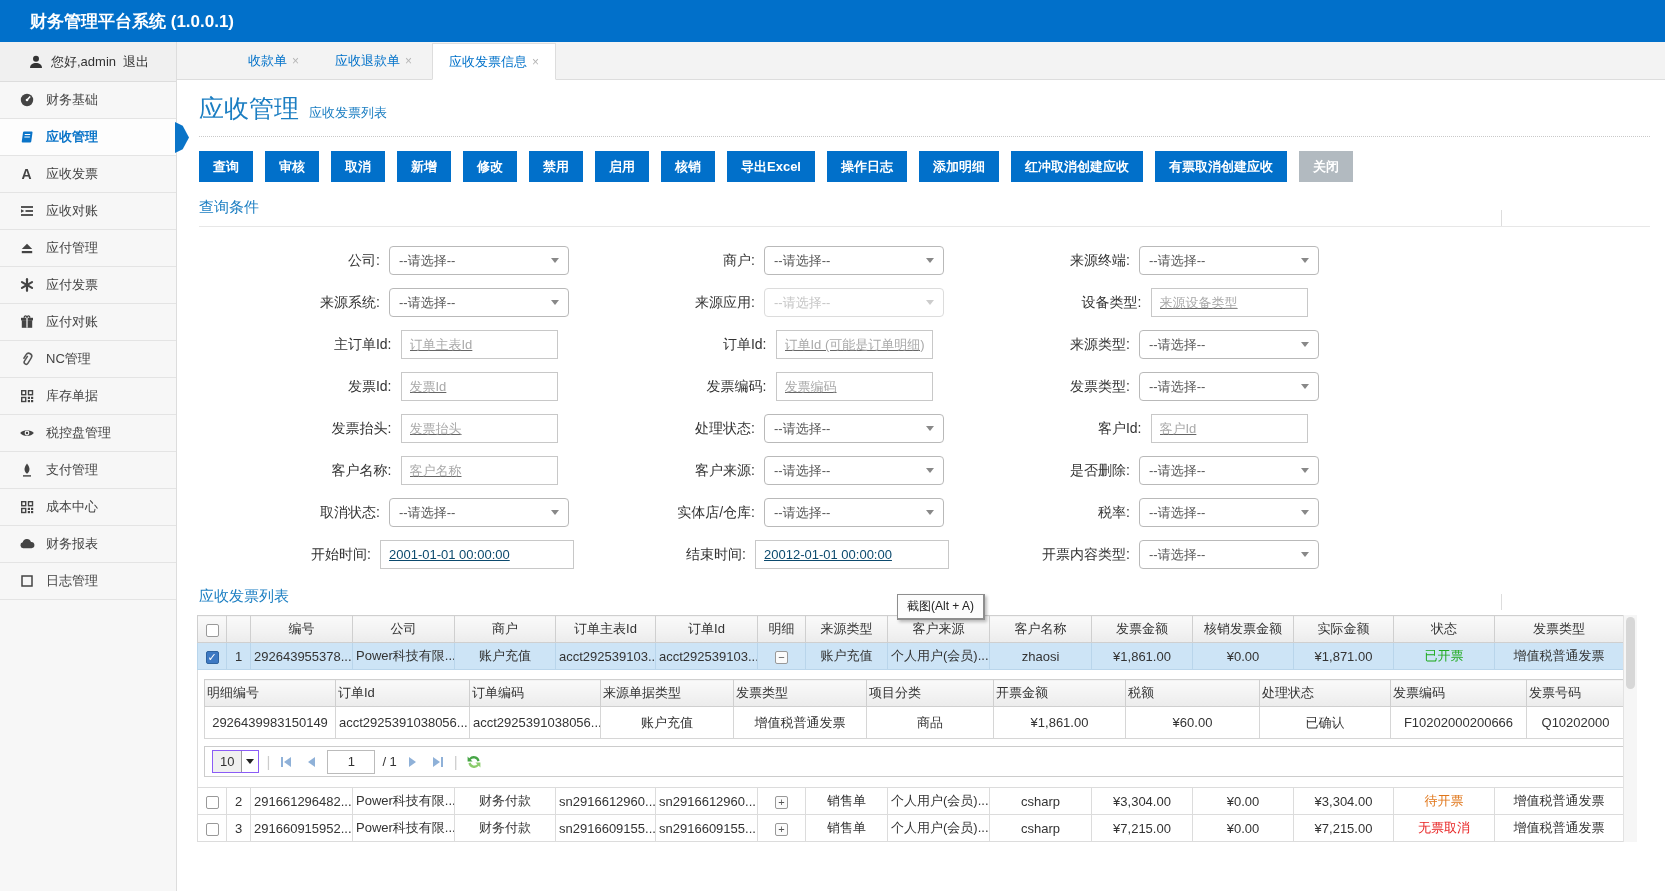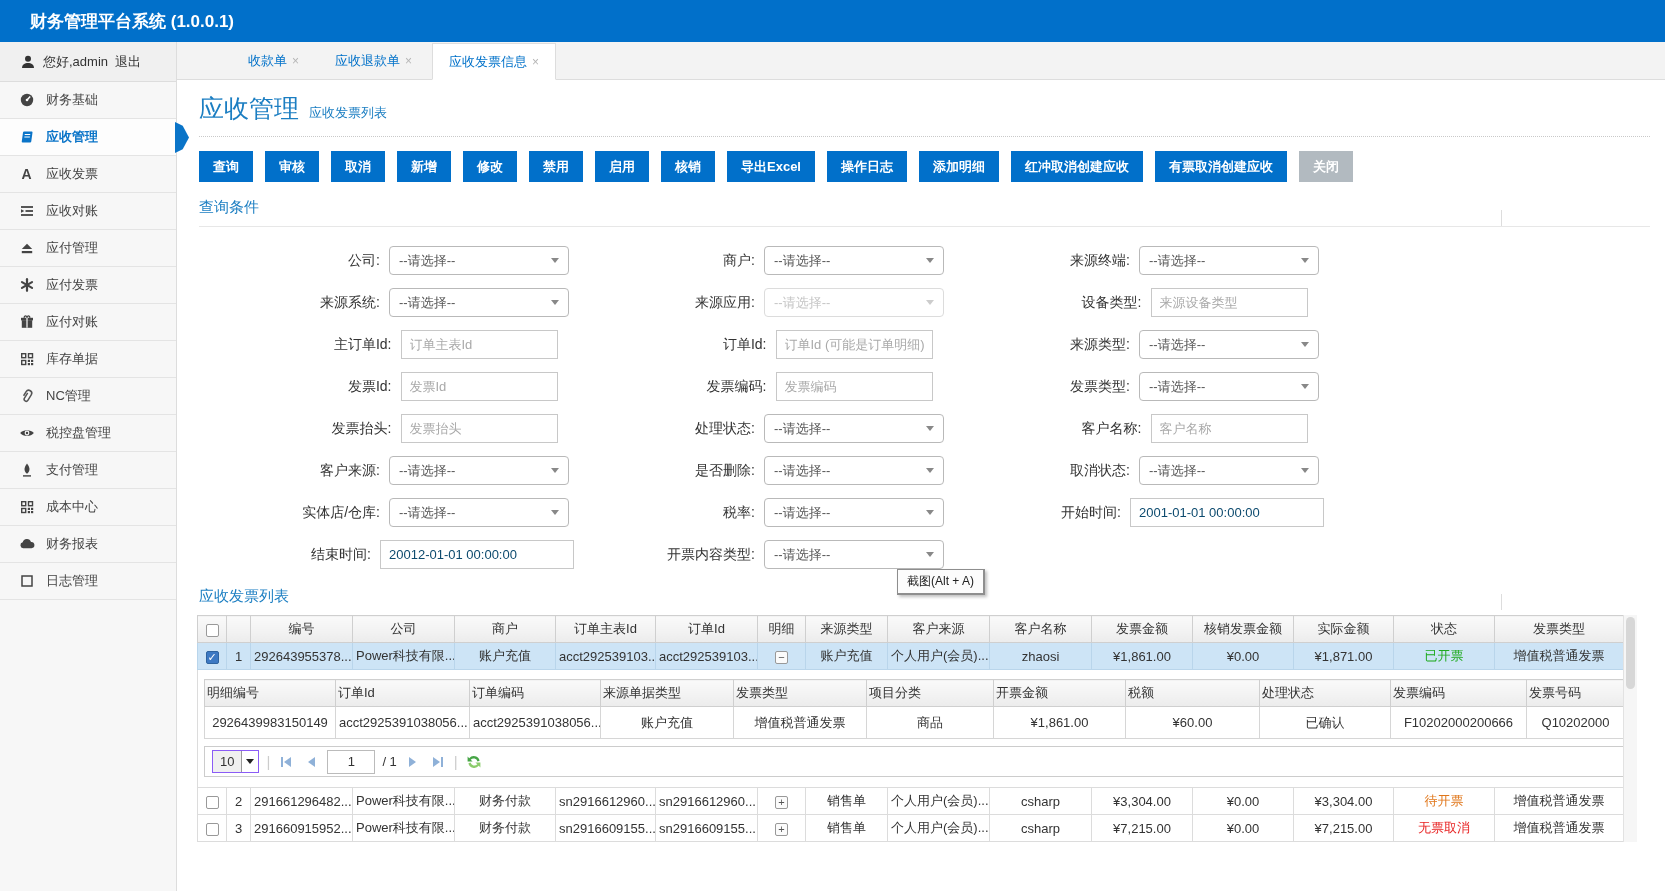"您好,admin" .userbox { padding-left: 20px -> 28px }
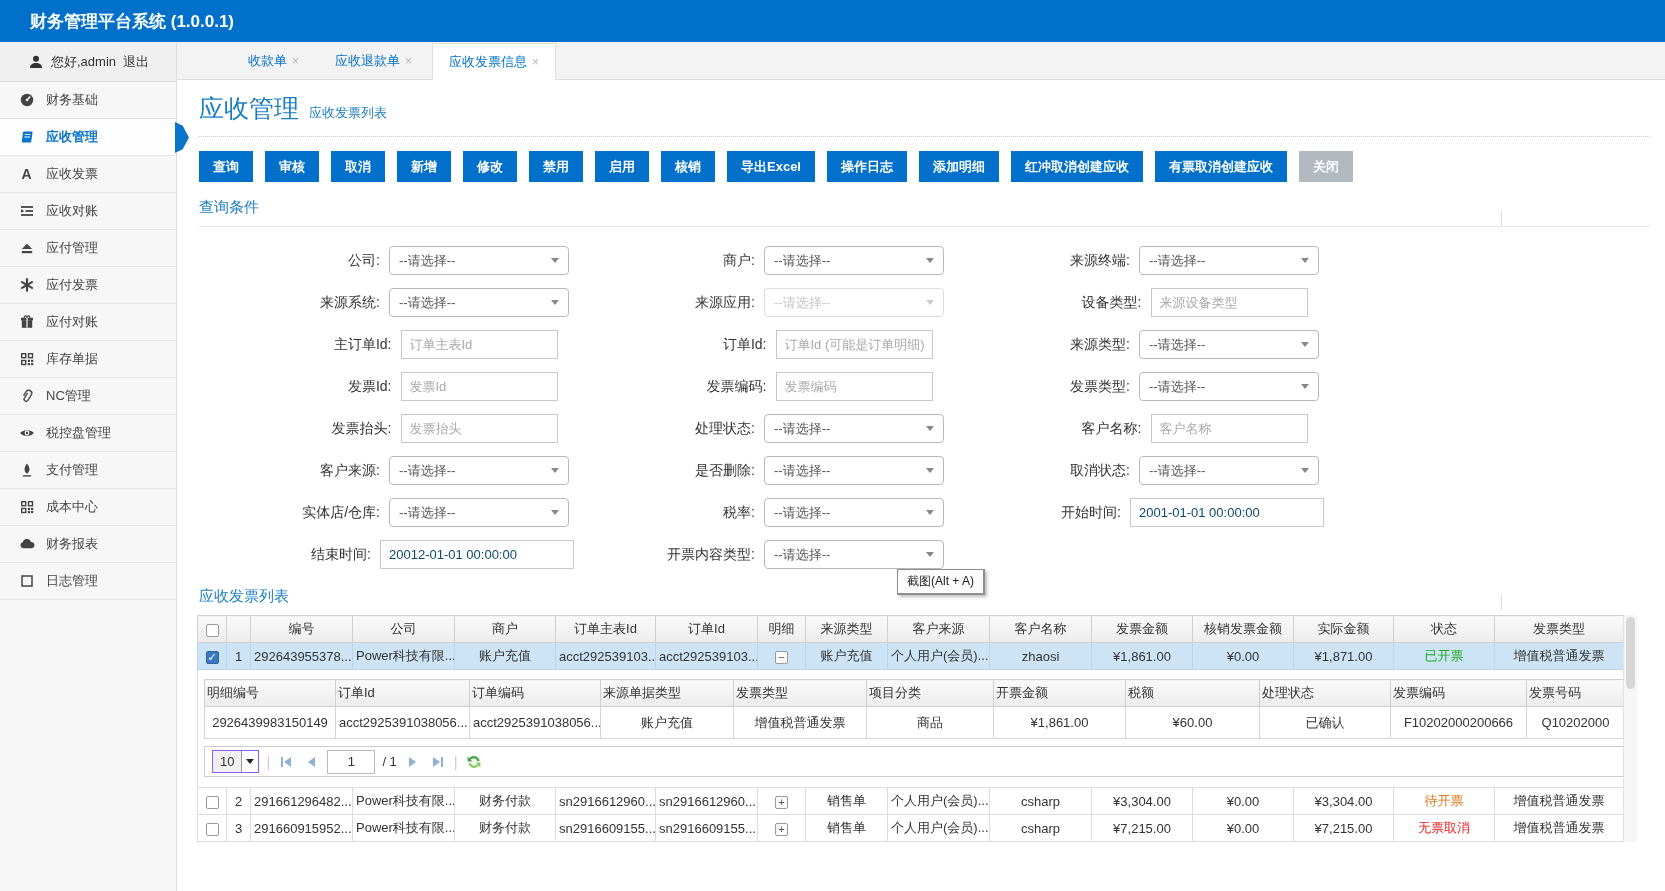"来源设备类型" .qinput { text-decoration: none -> underline }
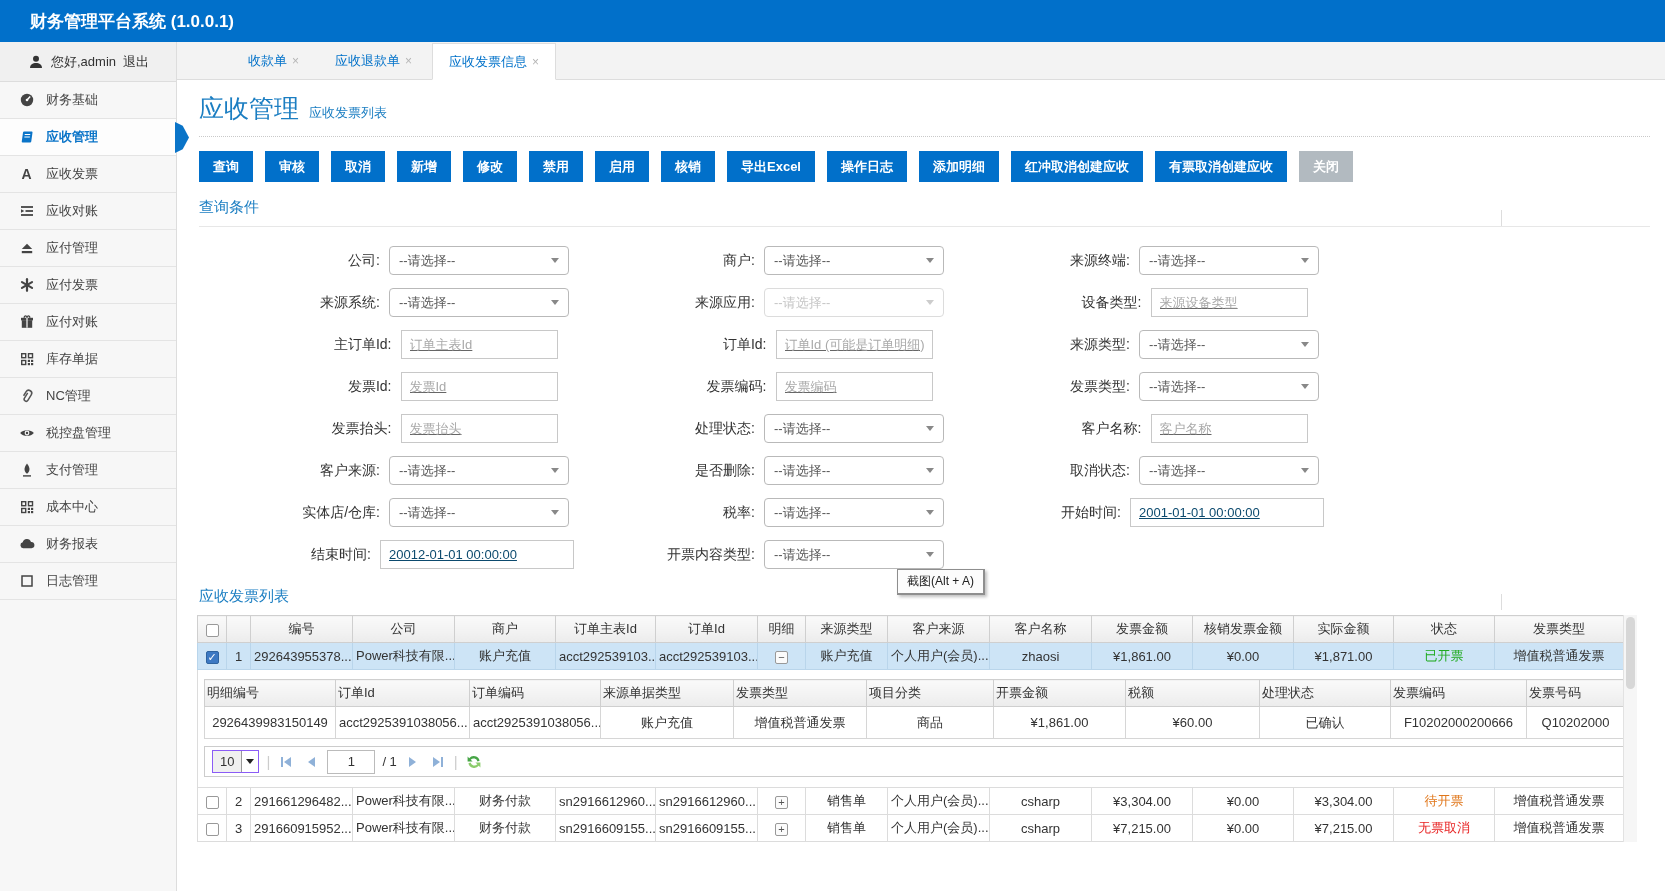"库存单据" div.menu-item { order: before "NC管理" -> after "NC管理" }
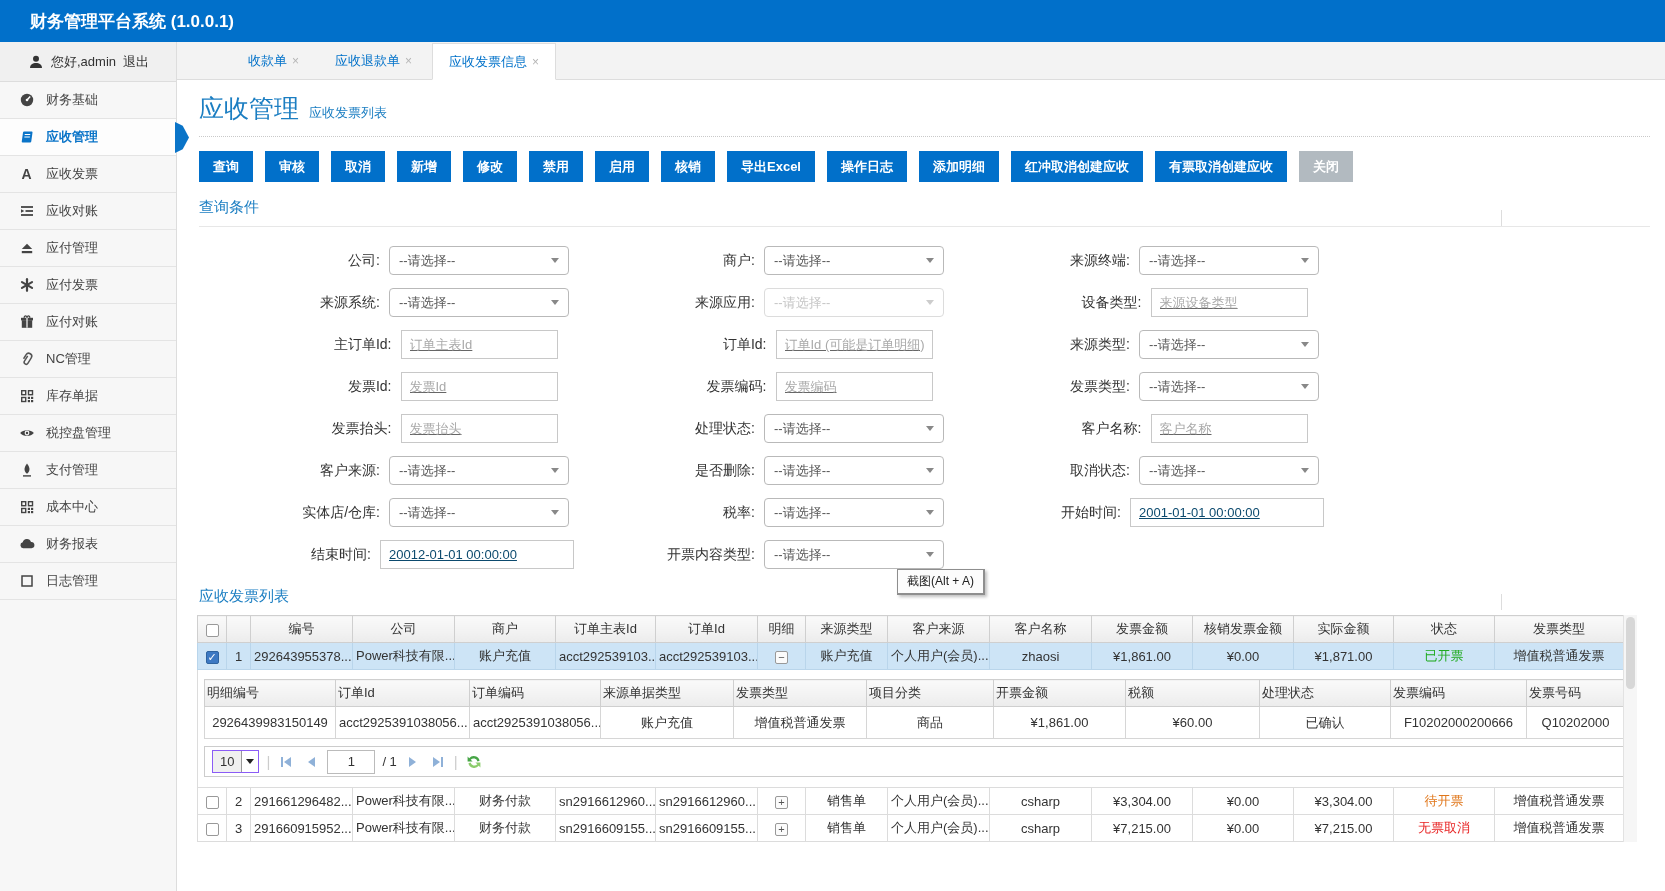"客户Id:" div.qfield { html: none -> <div> <label>客户Id:</label> <input> </div> }
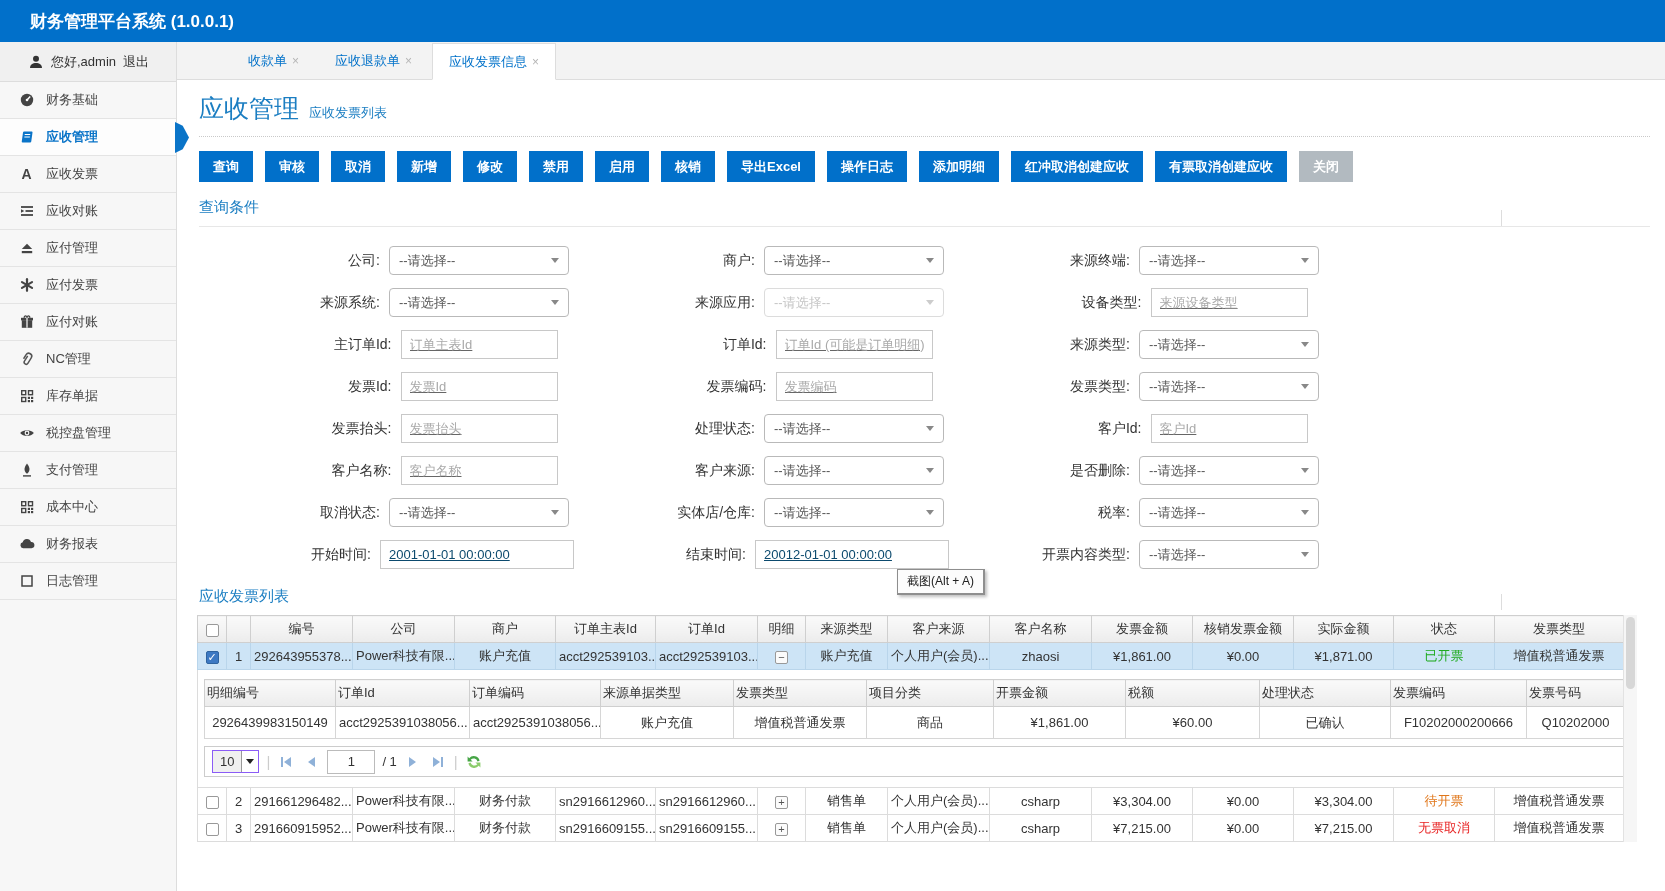"截图(Alt + A)" .tooltip { top: 569px -> 594px }
